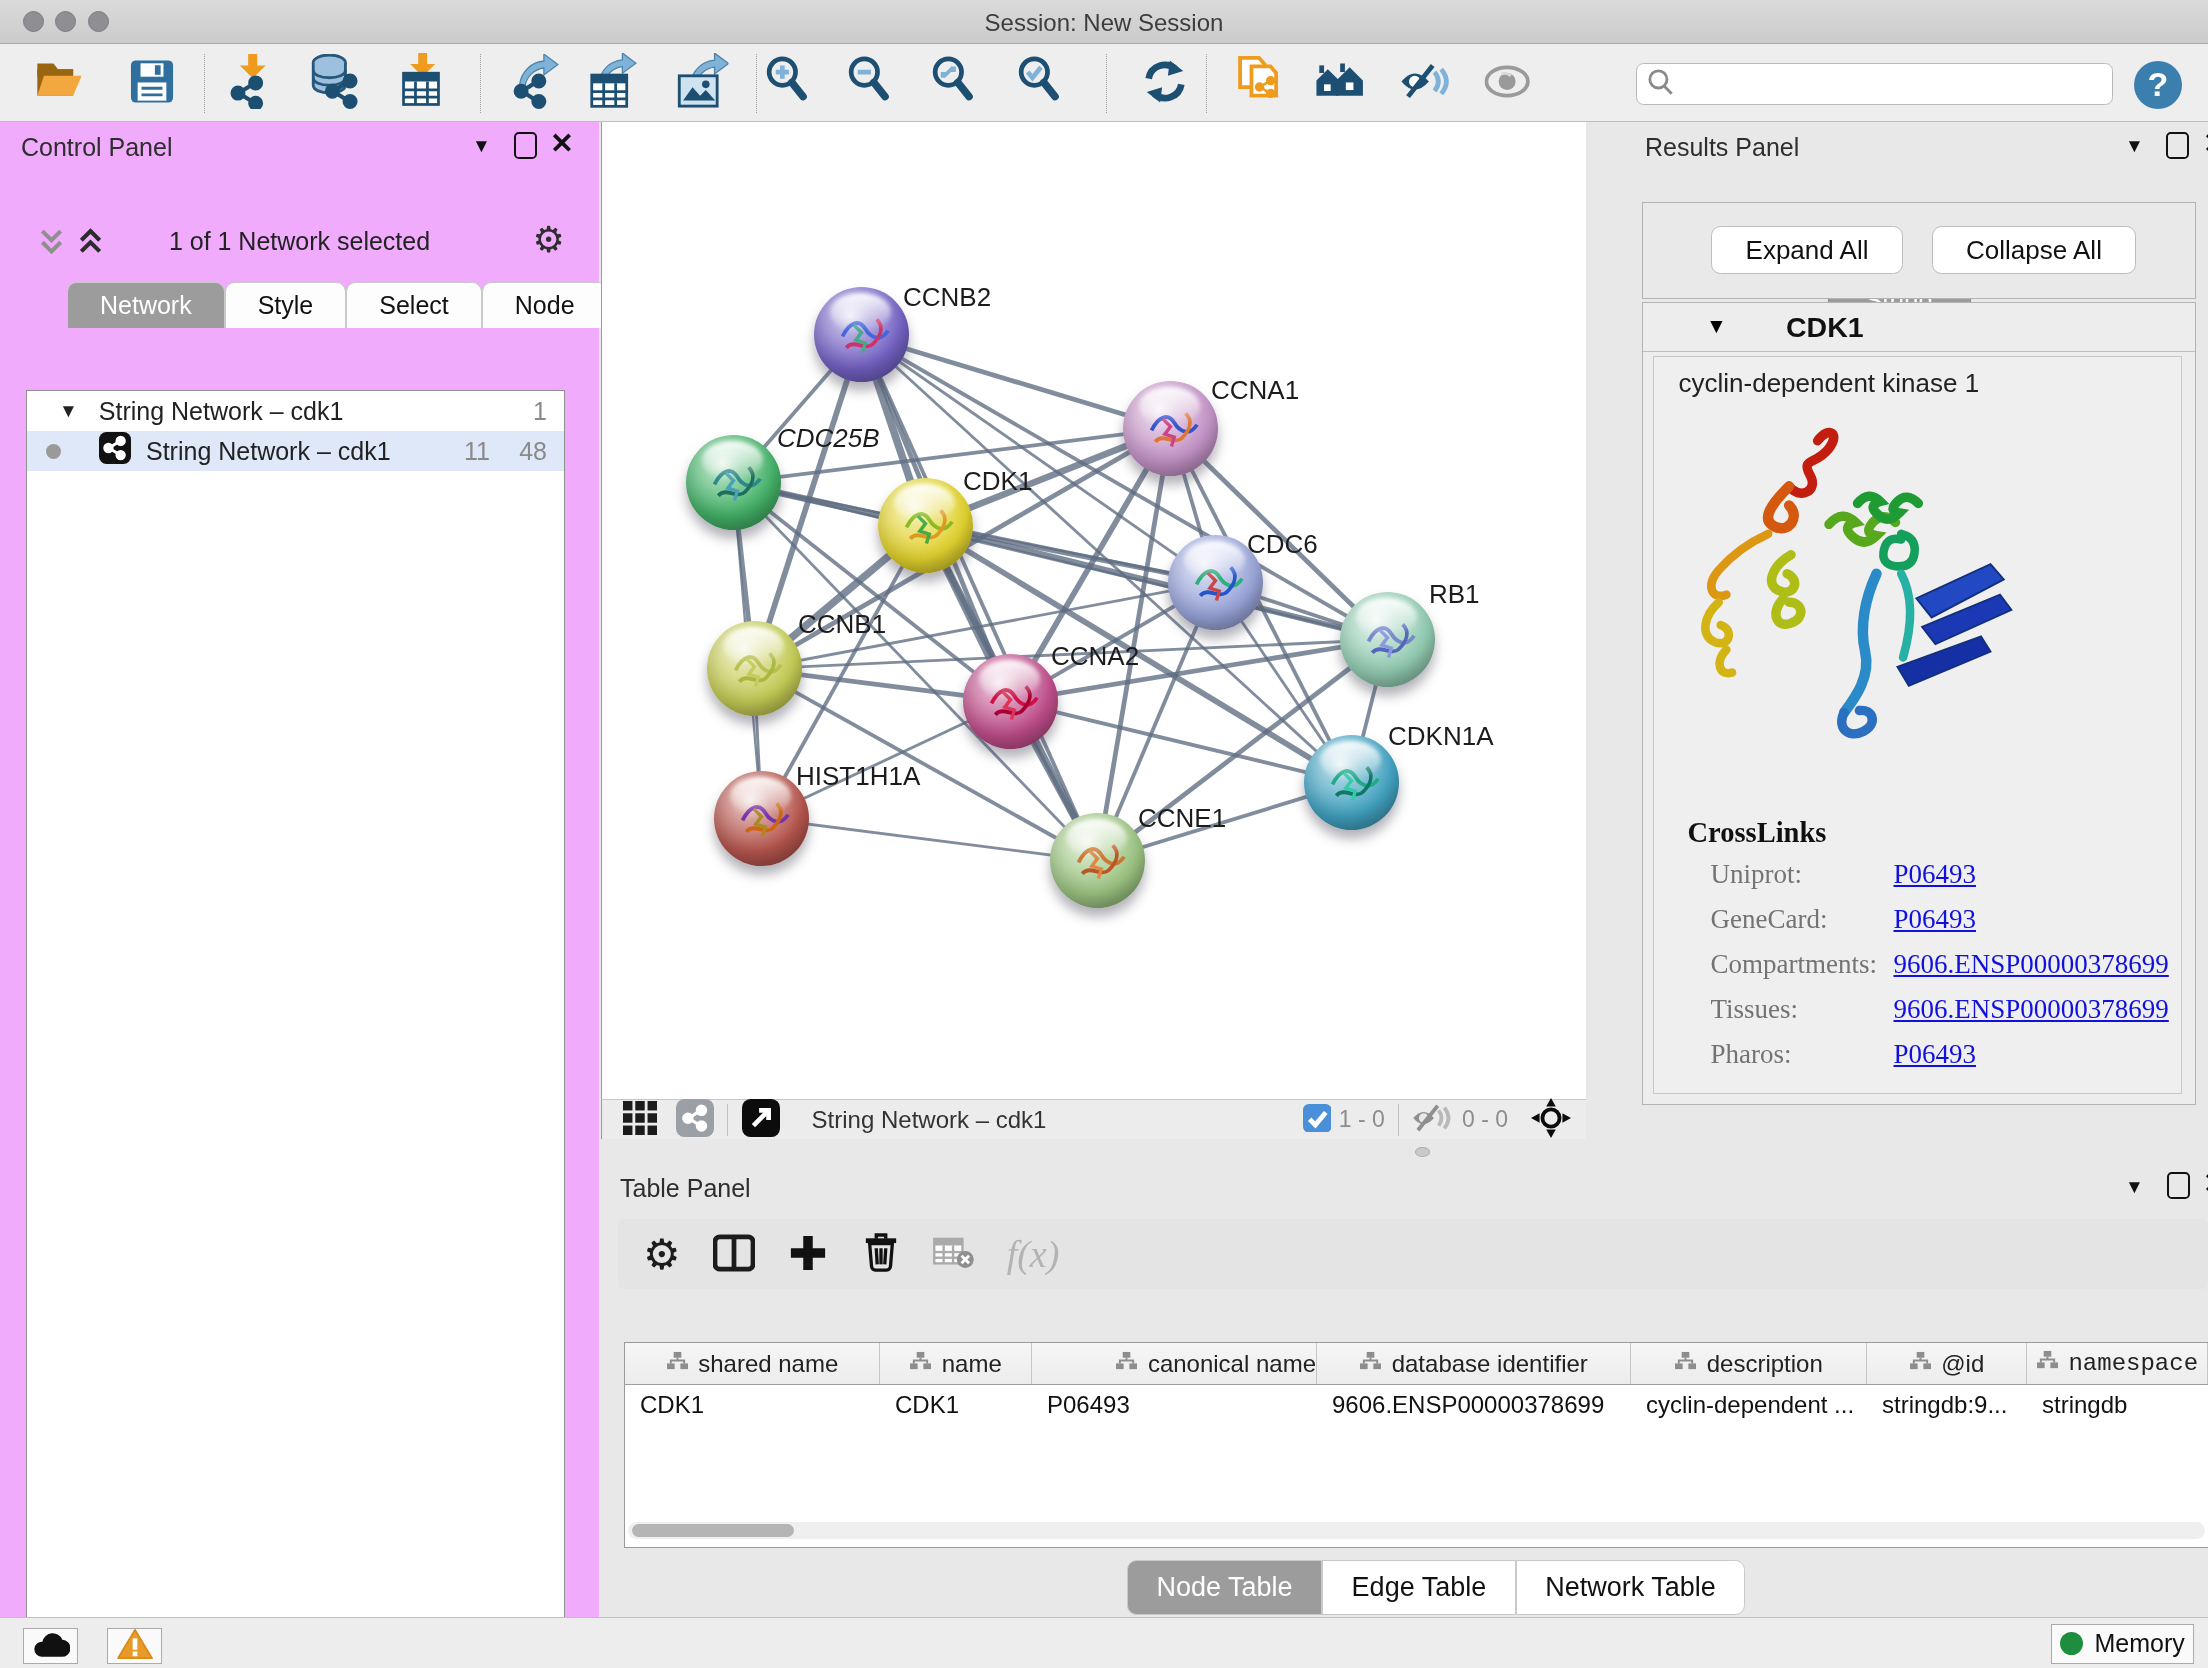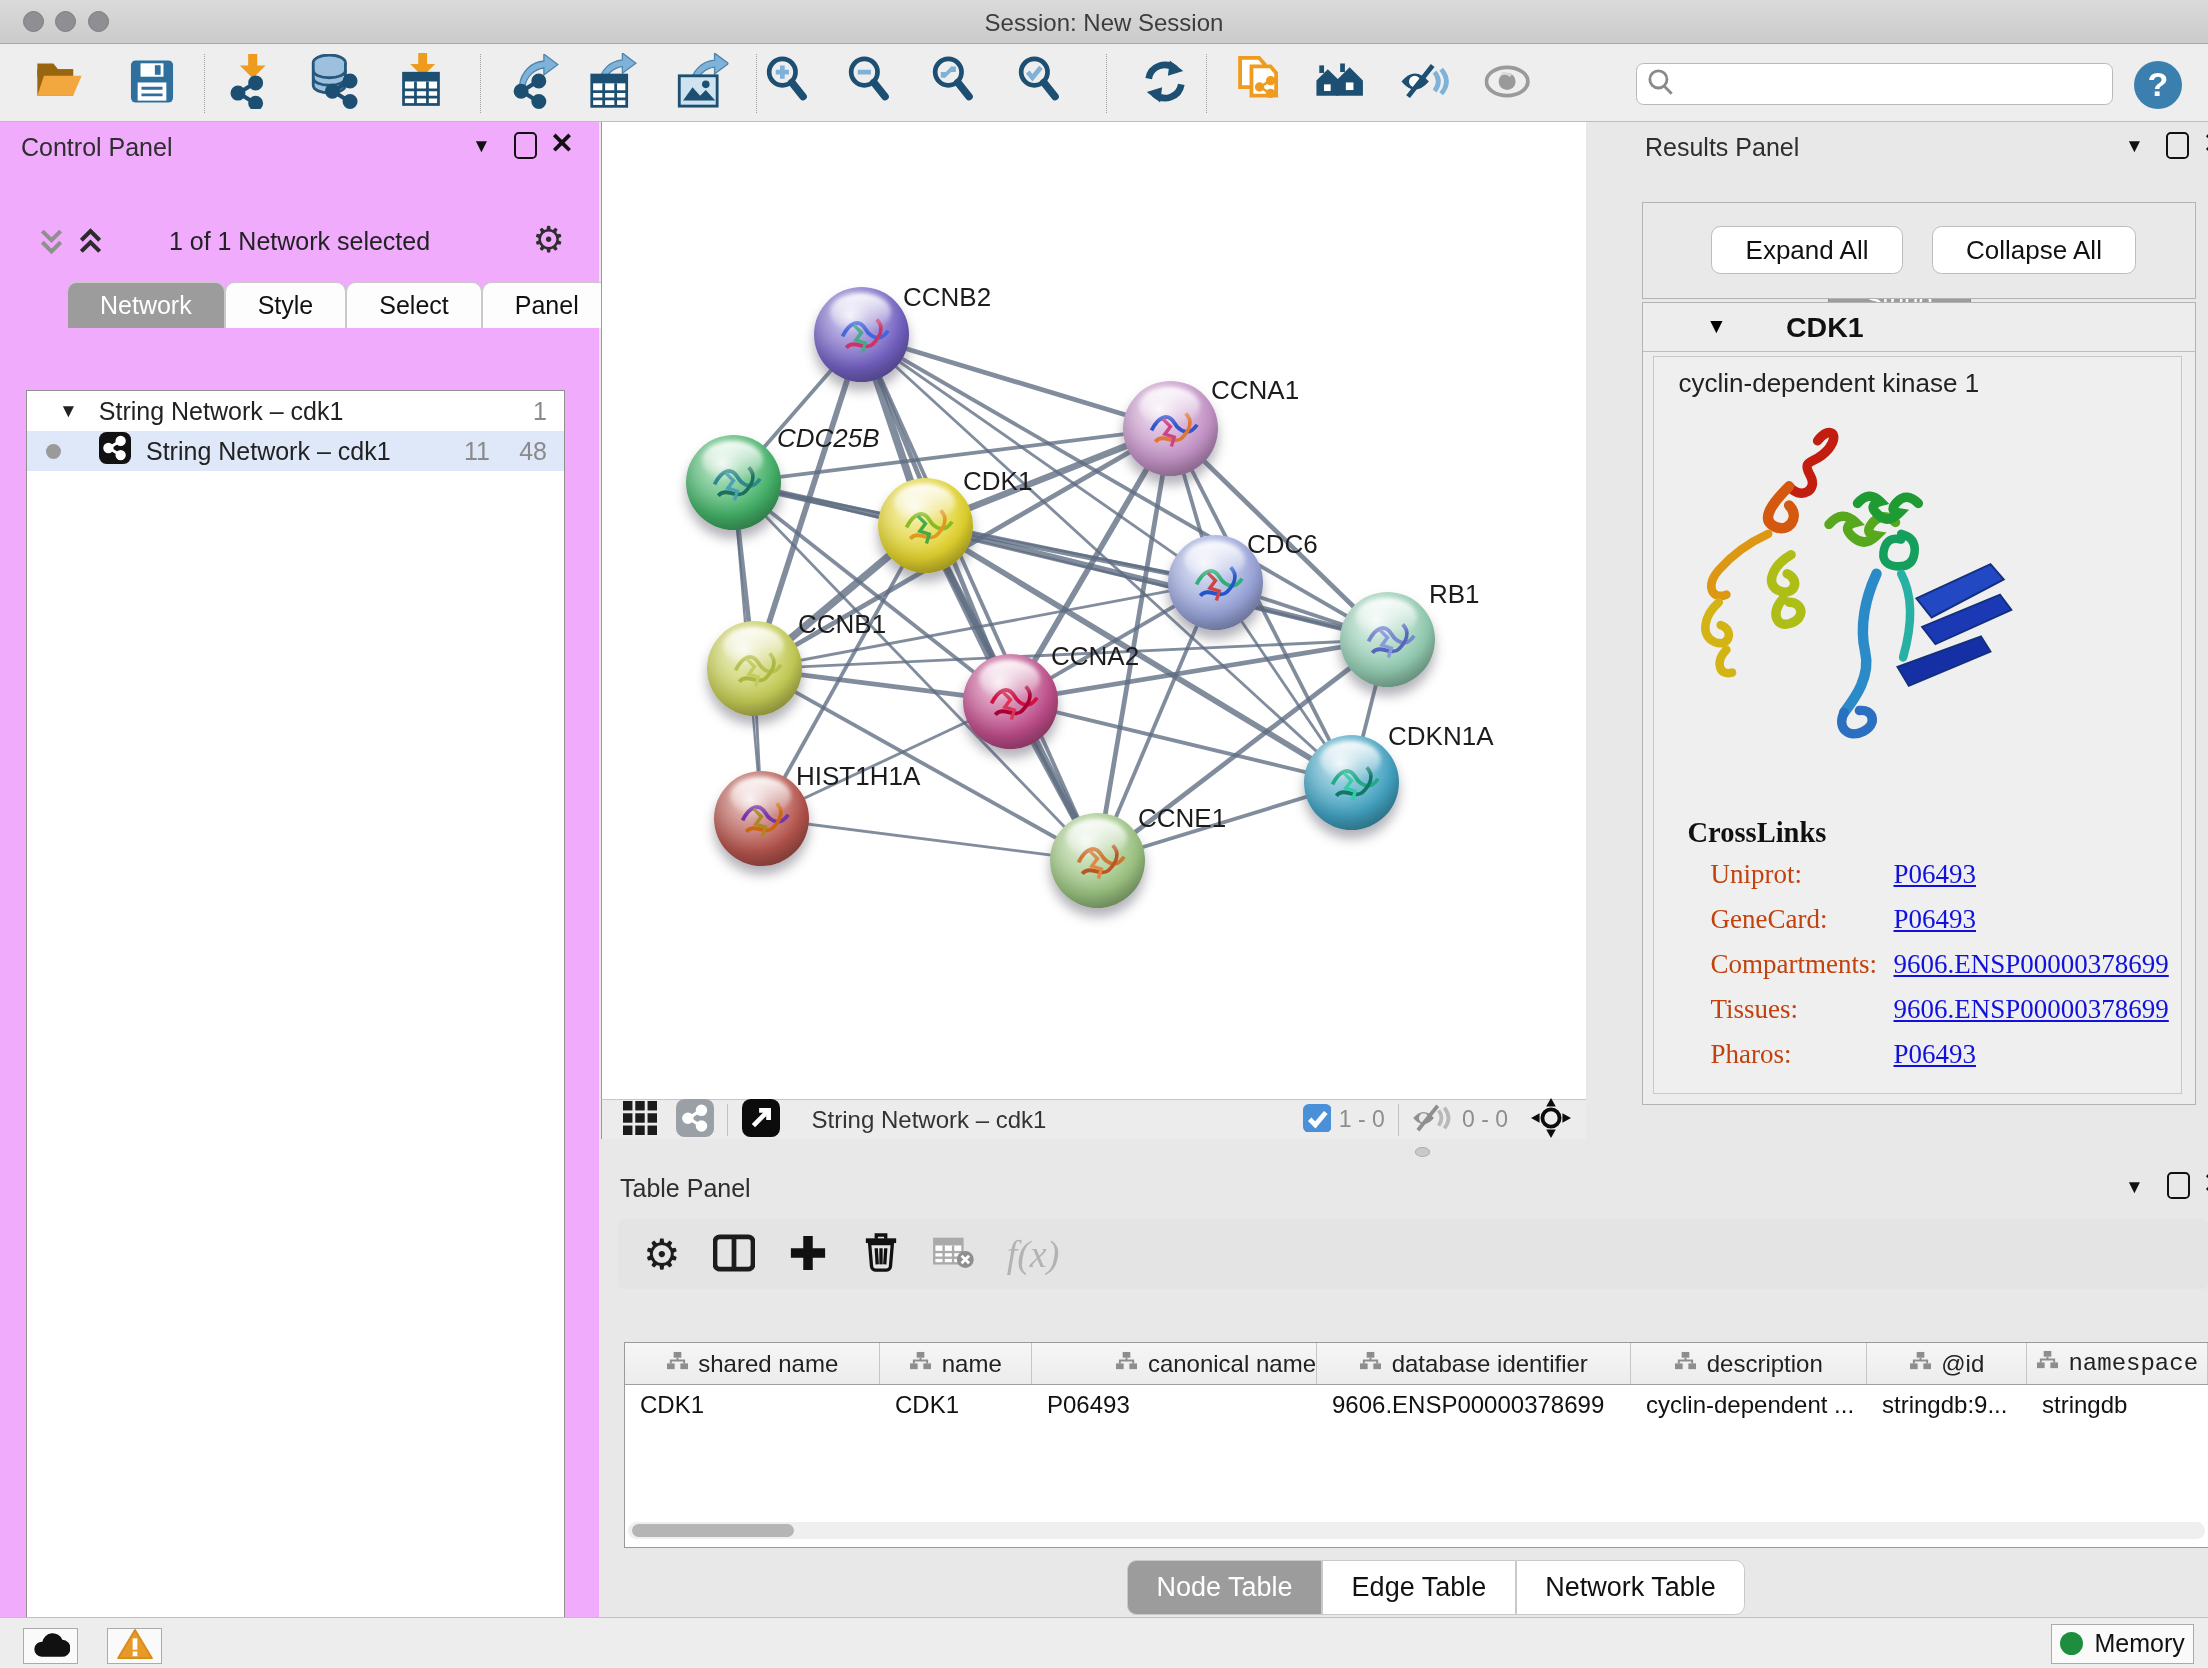"Panel" div.cp-tab { text: Panel -> Node }
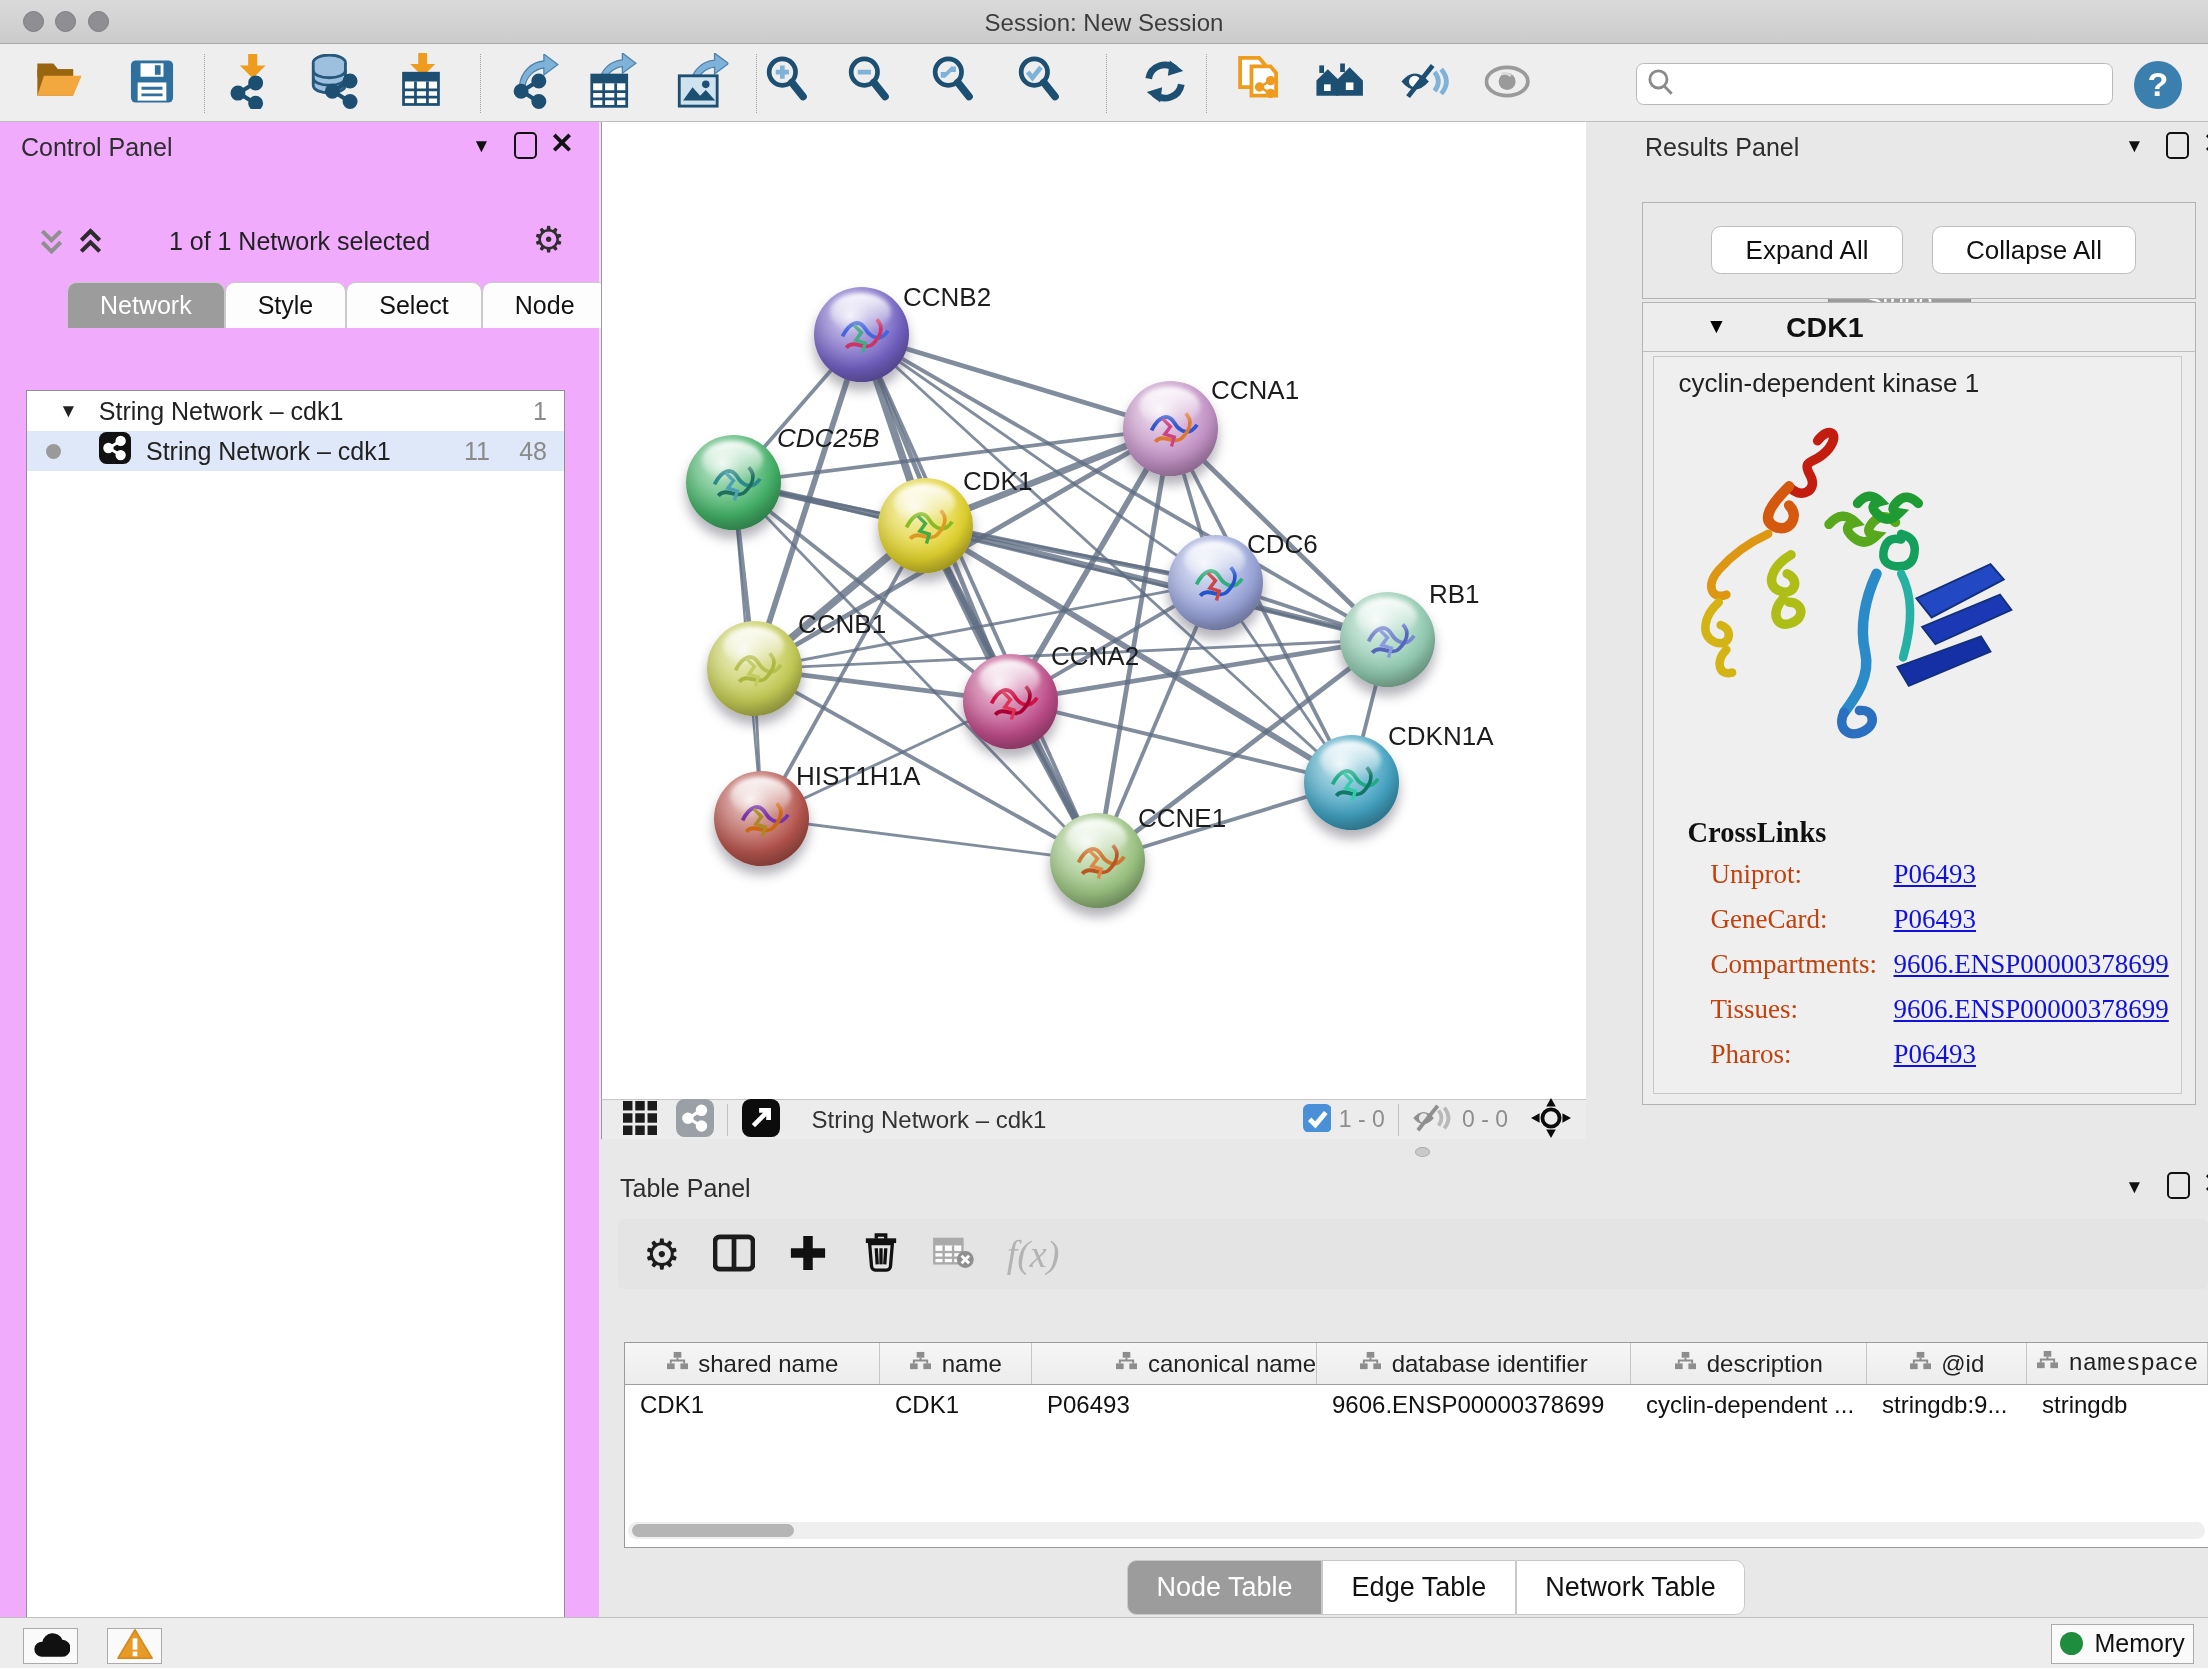"Uniprot:" .xl-label { color: #c2410c -> #737373 }
